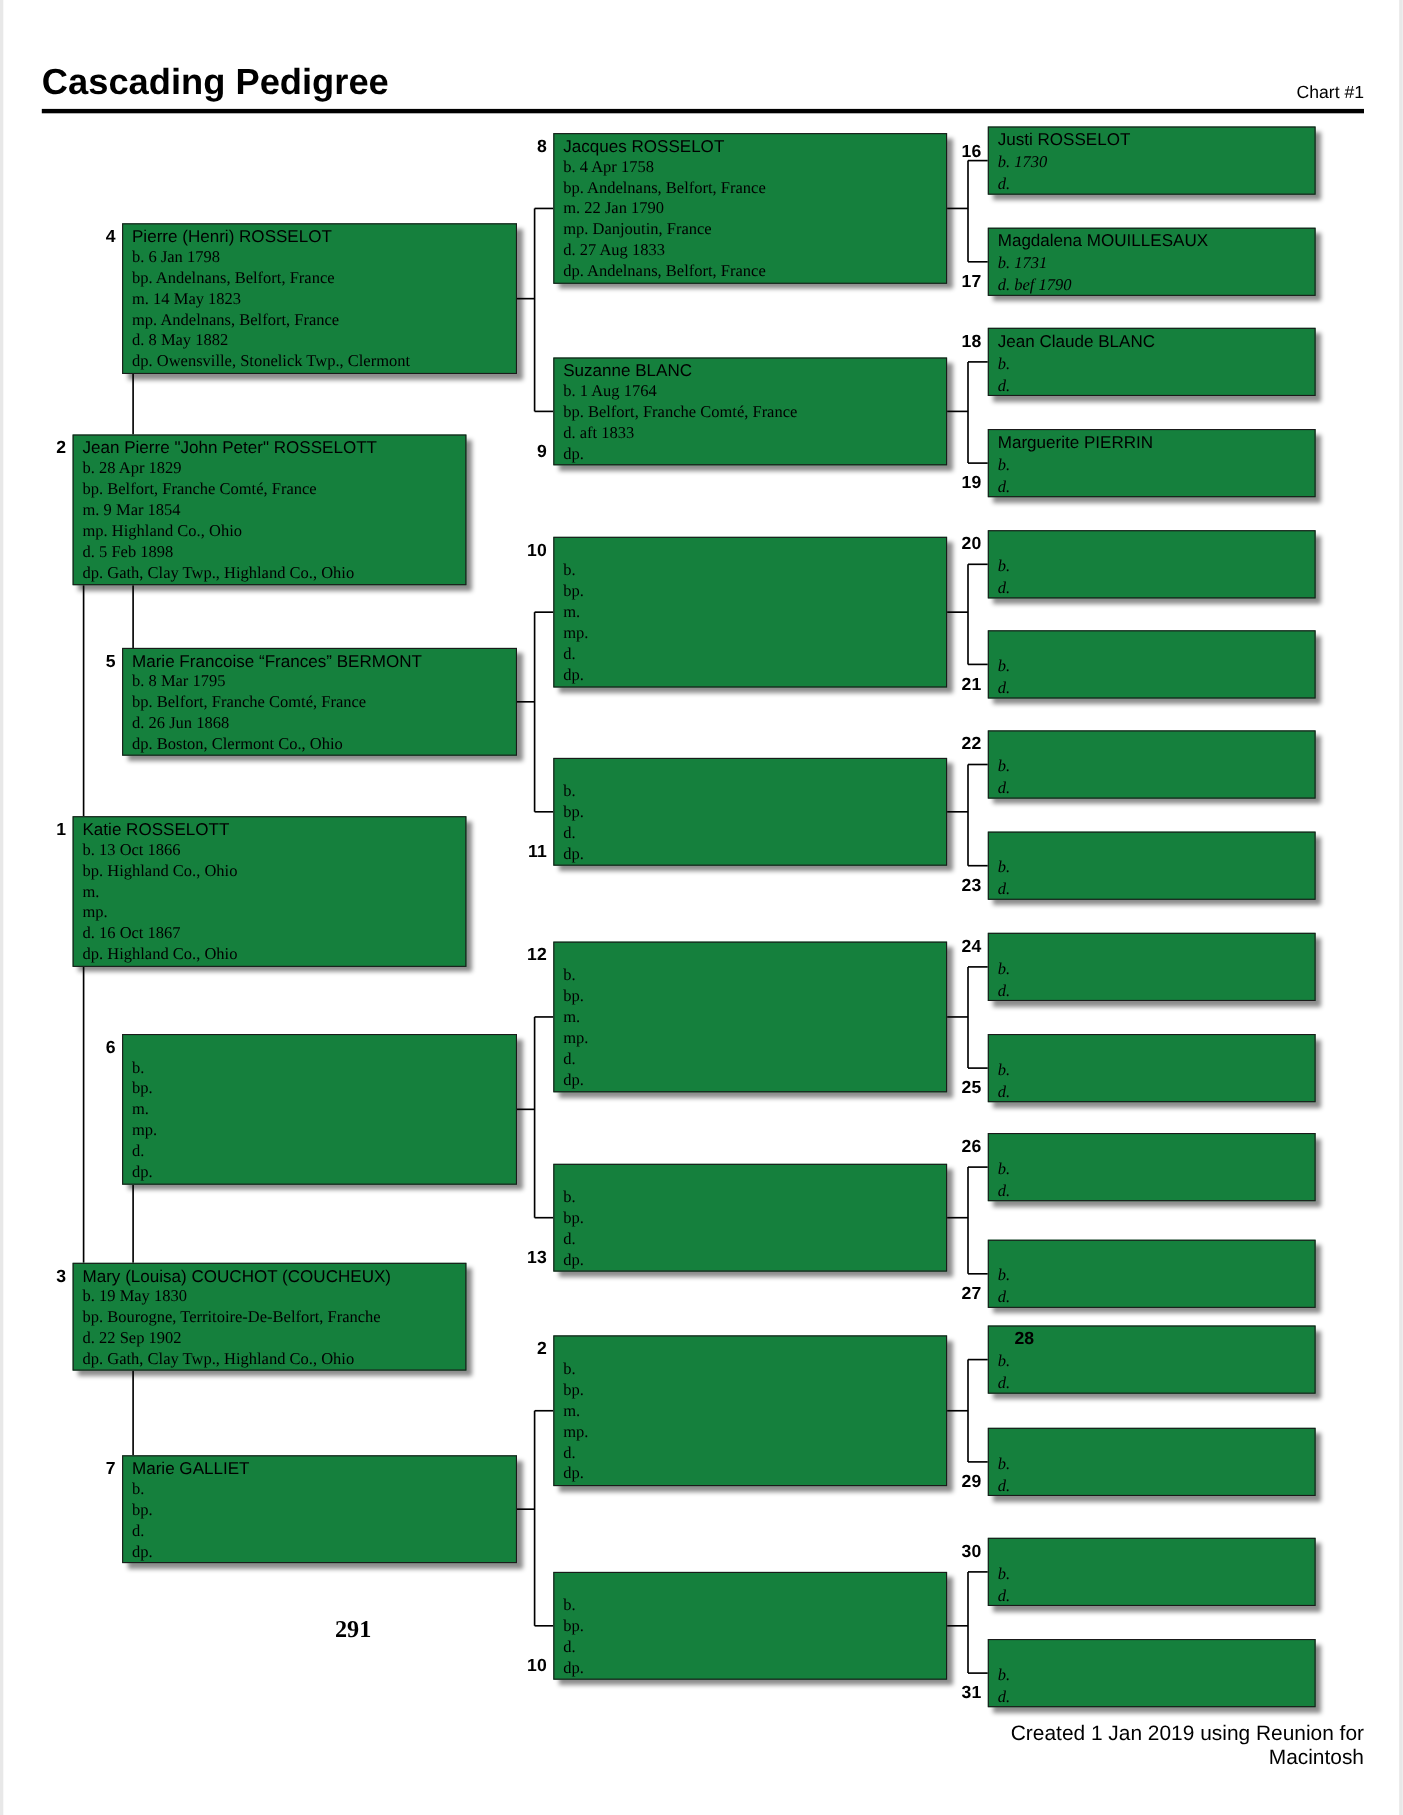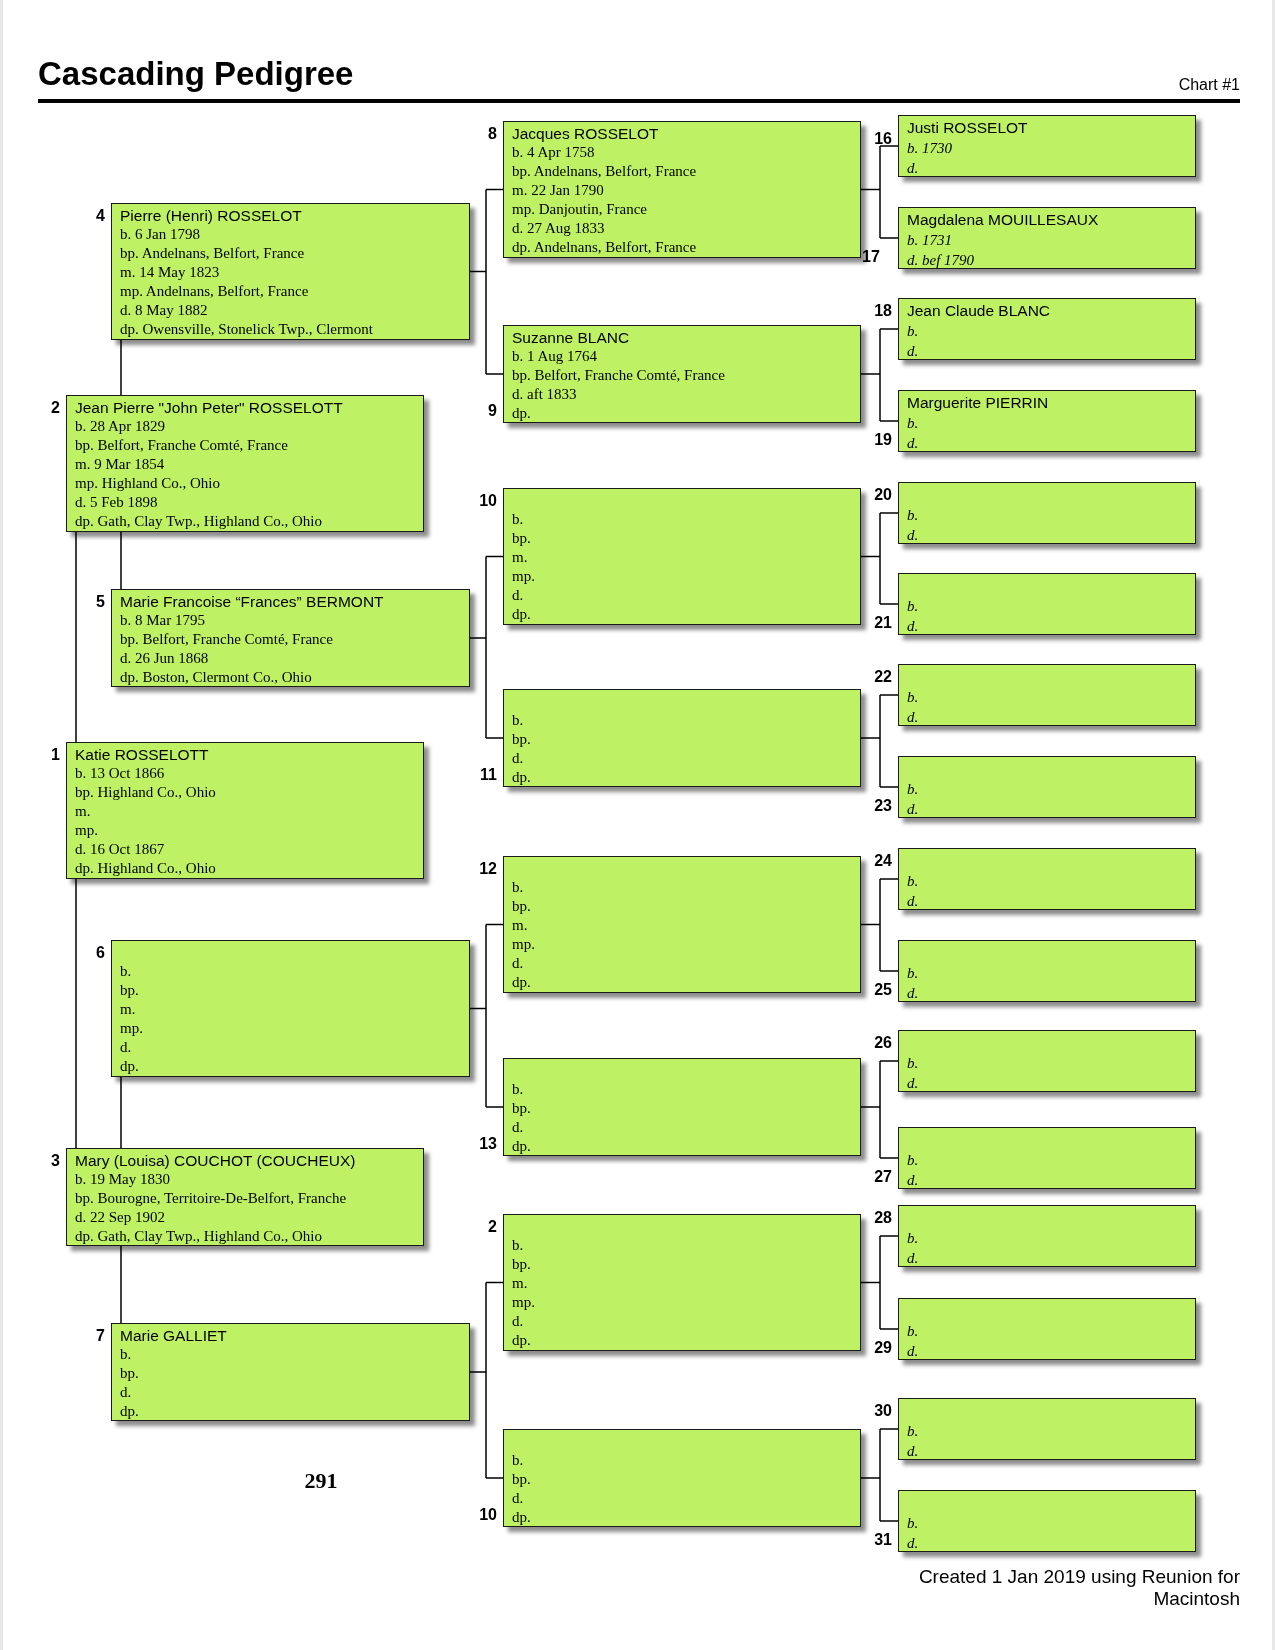"Jacques ROSSELOT" .pbox { background: #bef264 -> #15803d }
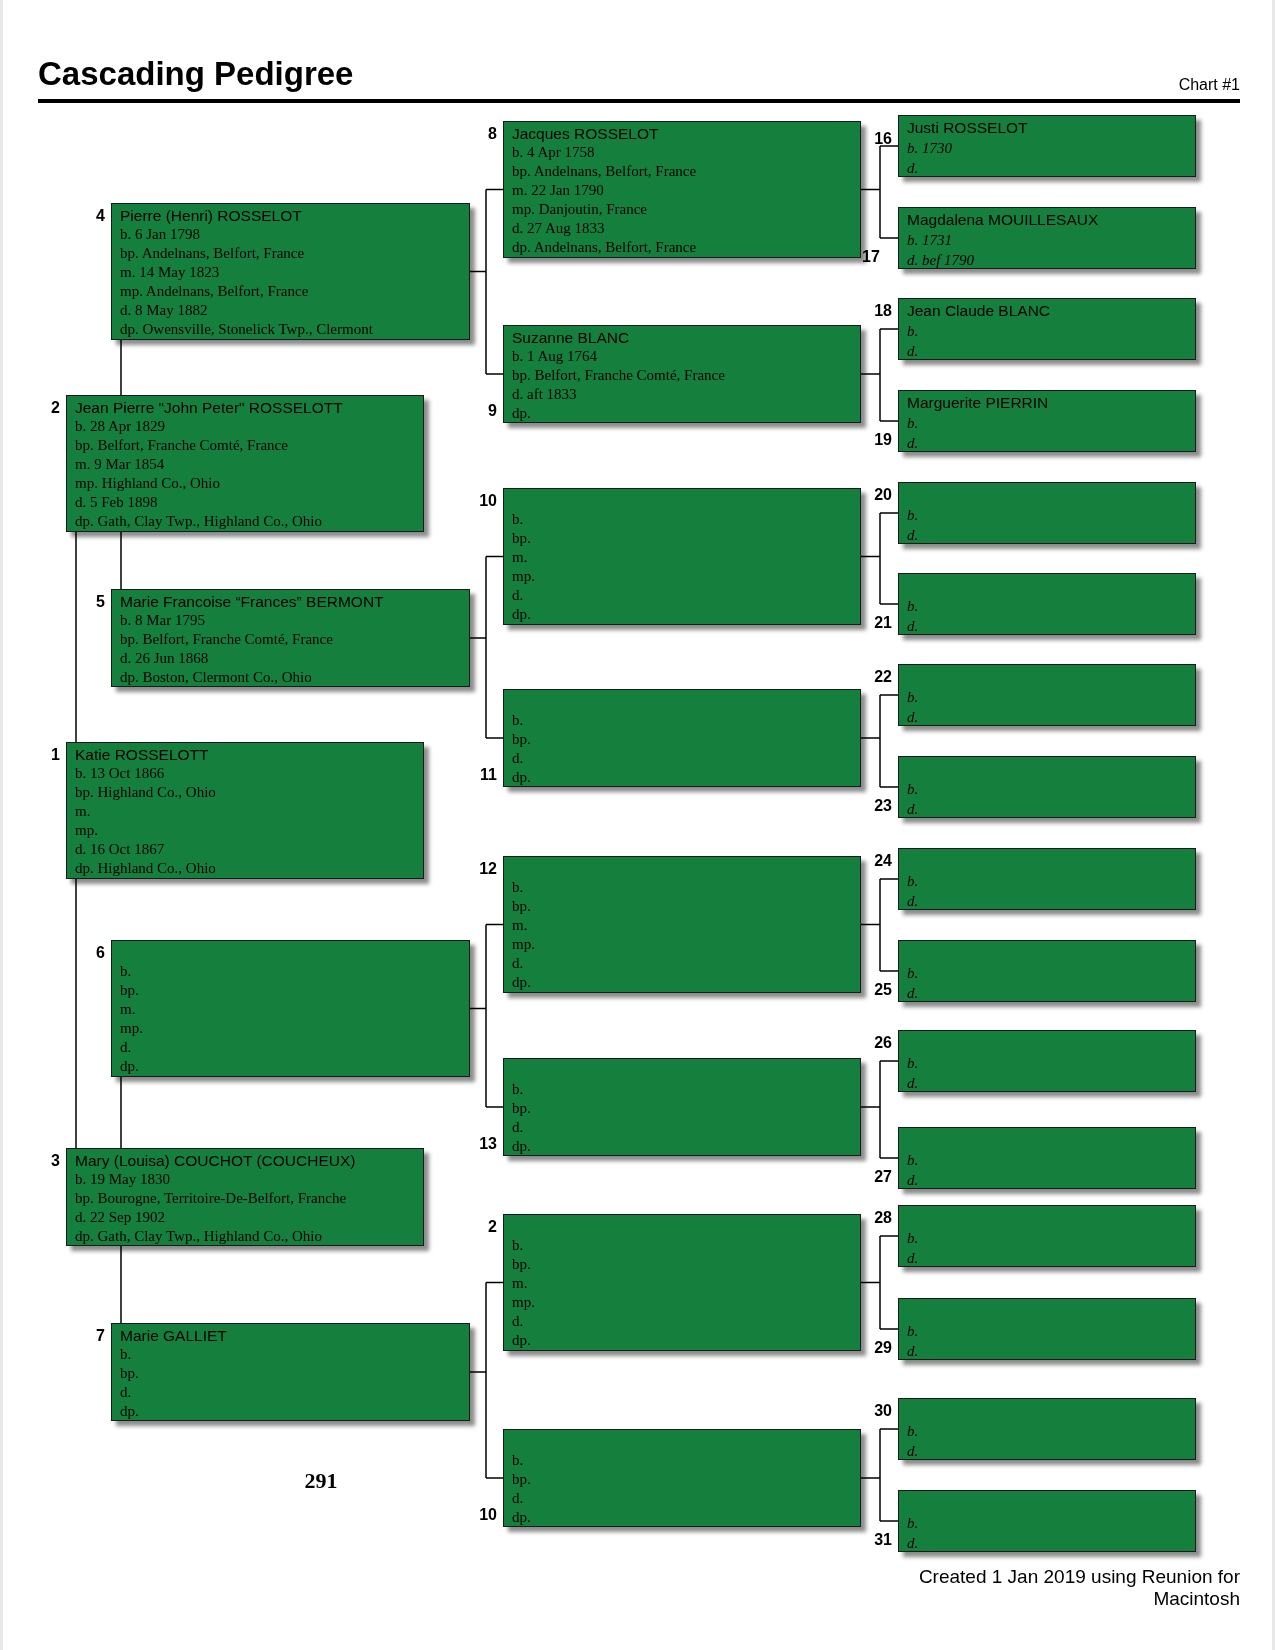"17" div.pnum { text-align: center -> none }
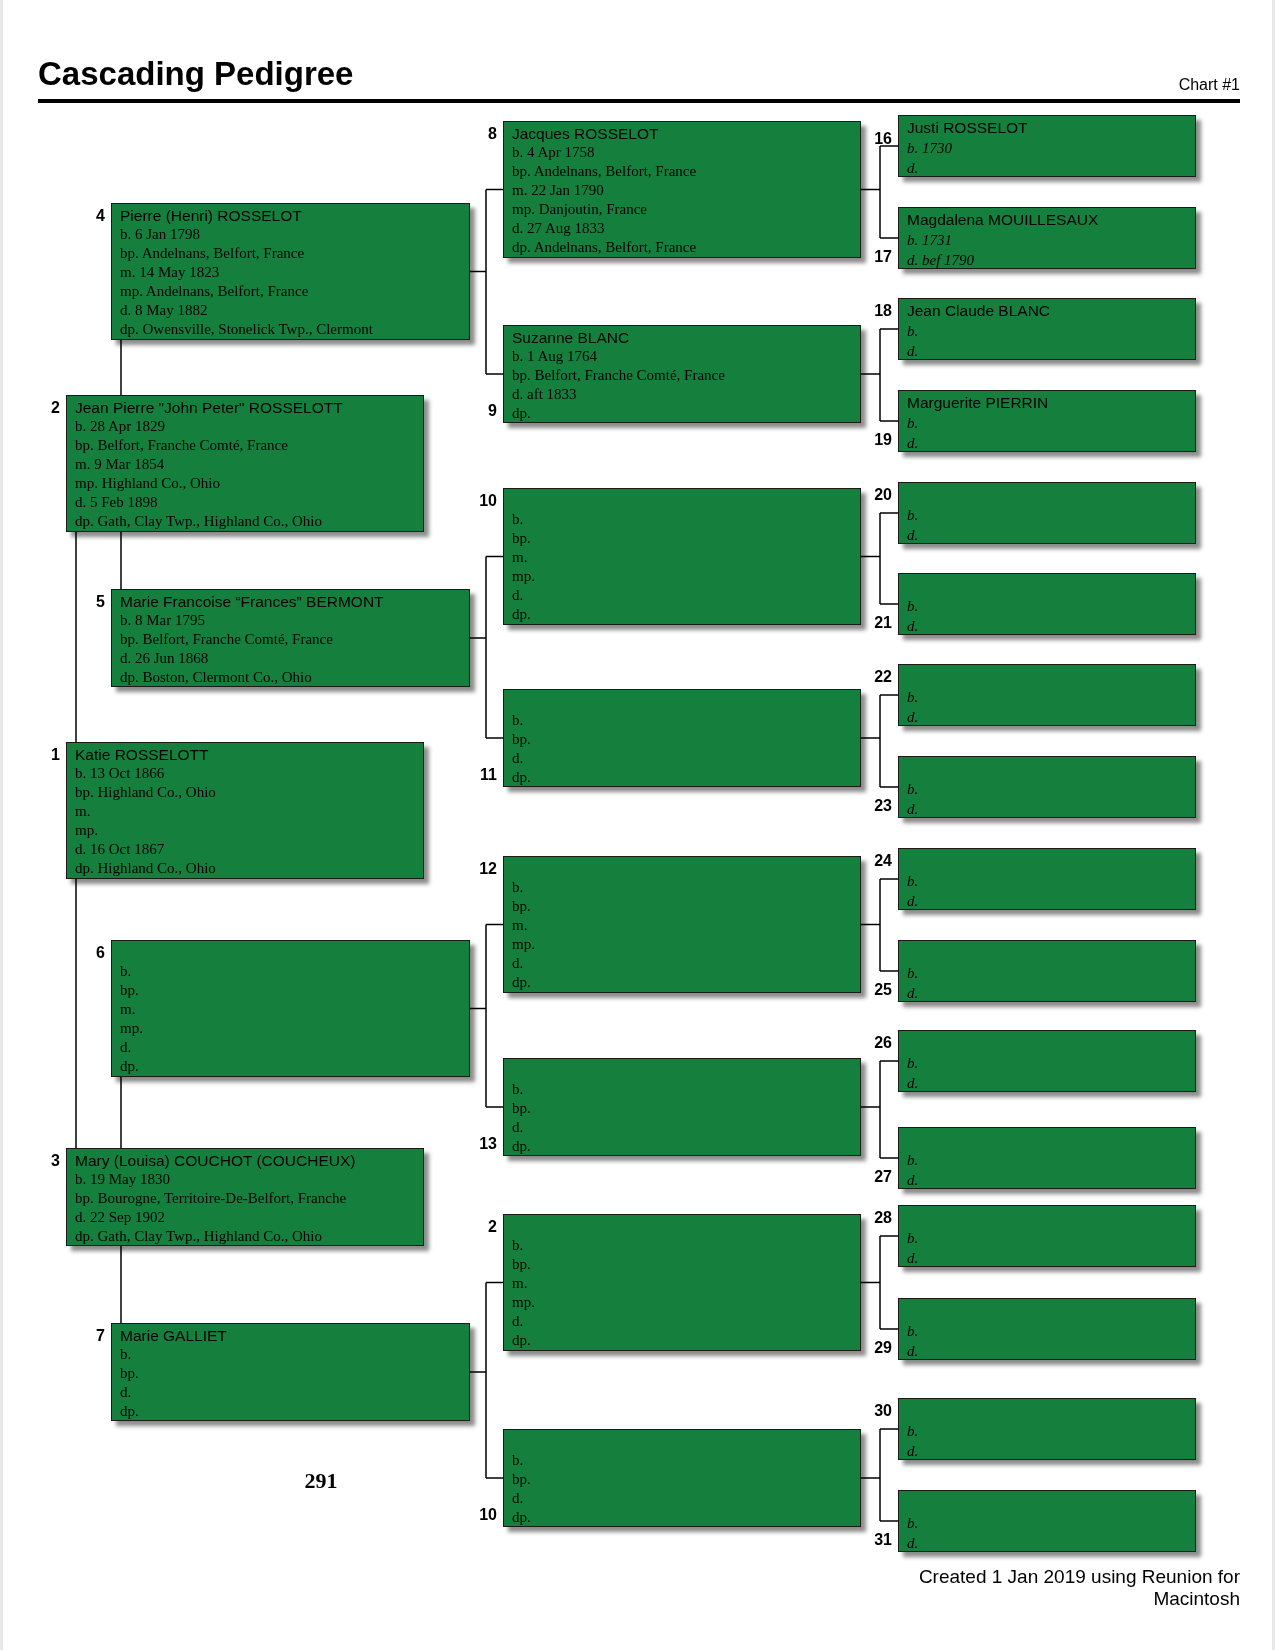"28" div.pnum { left: 847px -> 895px }
